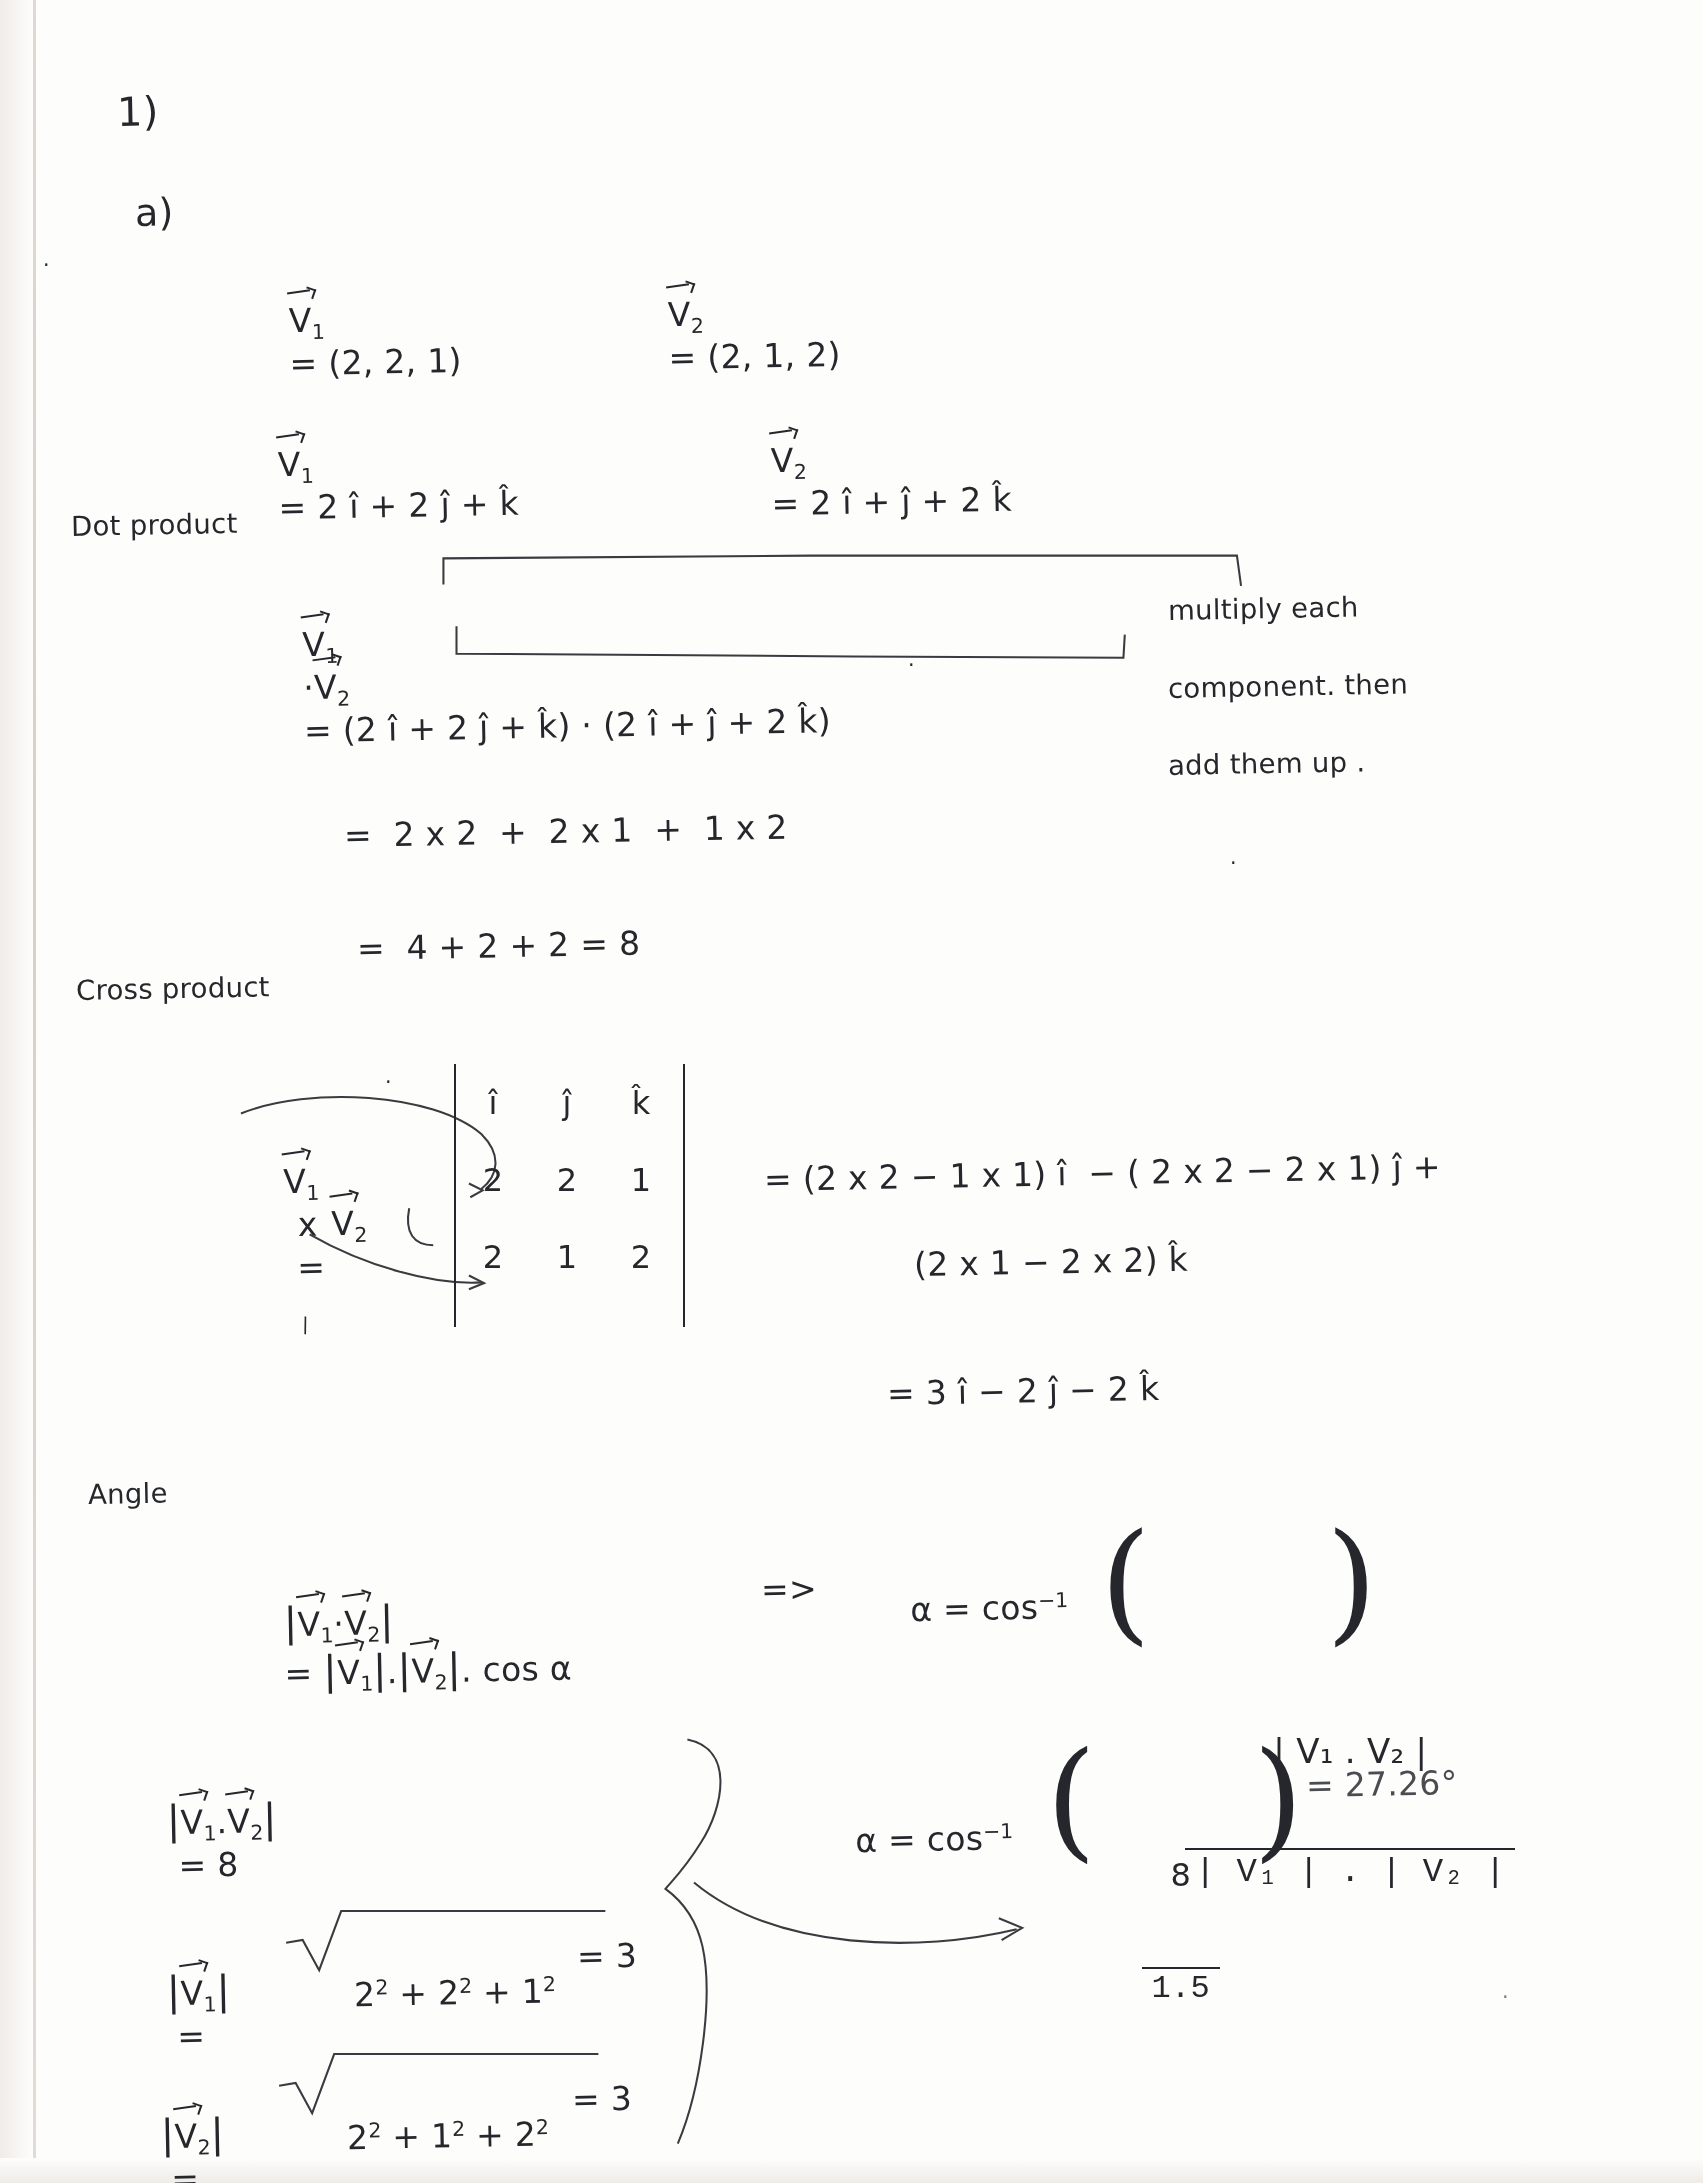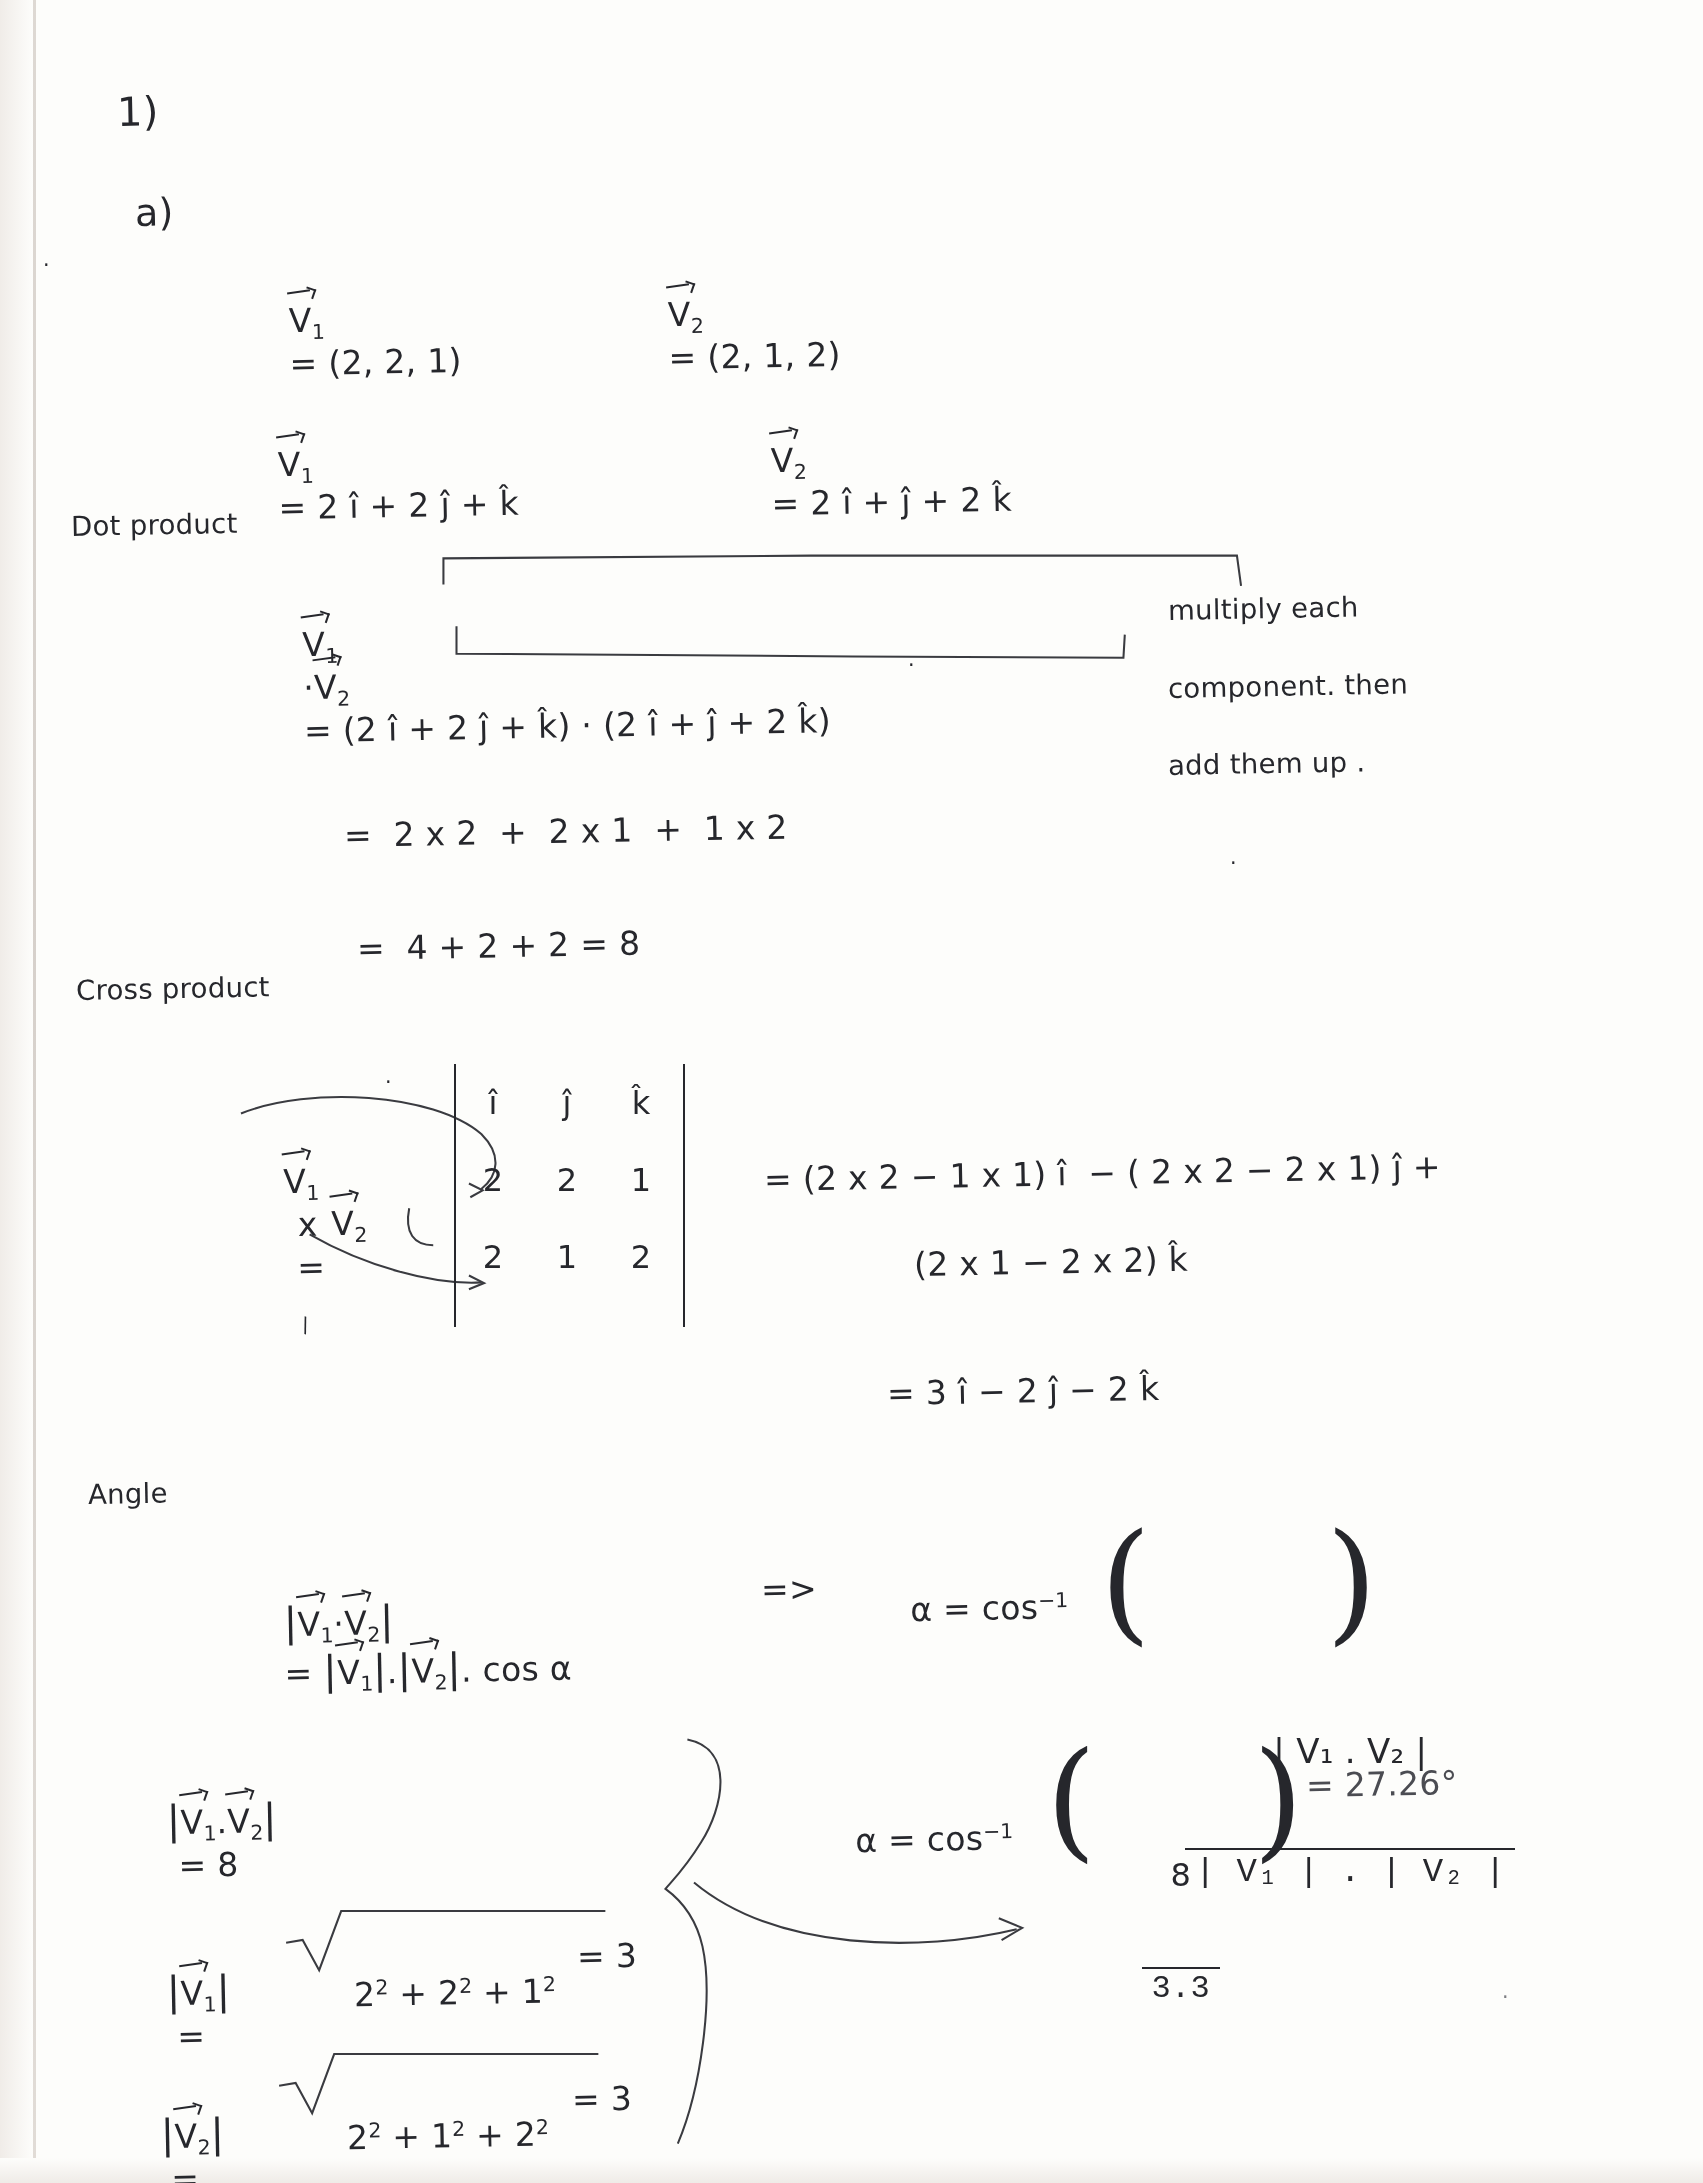"3.3" span.den { text: 3.3 -> 1.5 }
